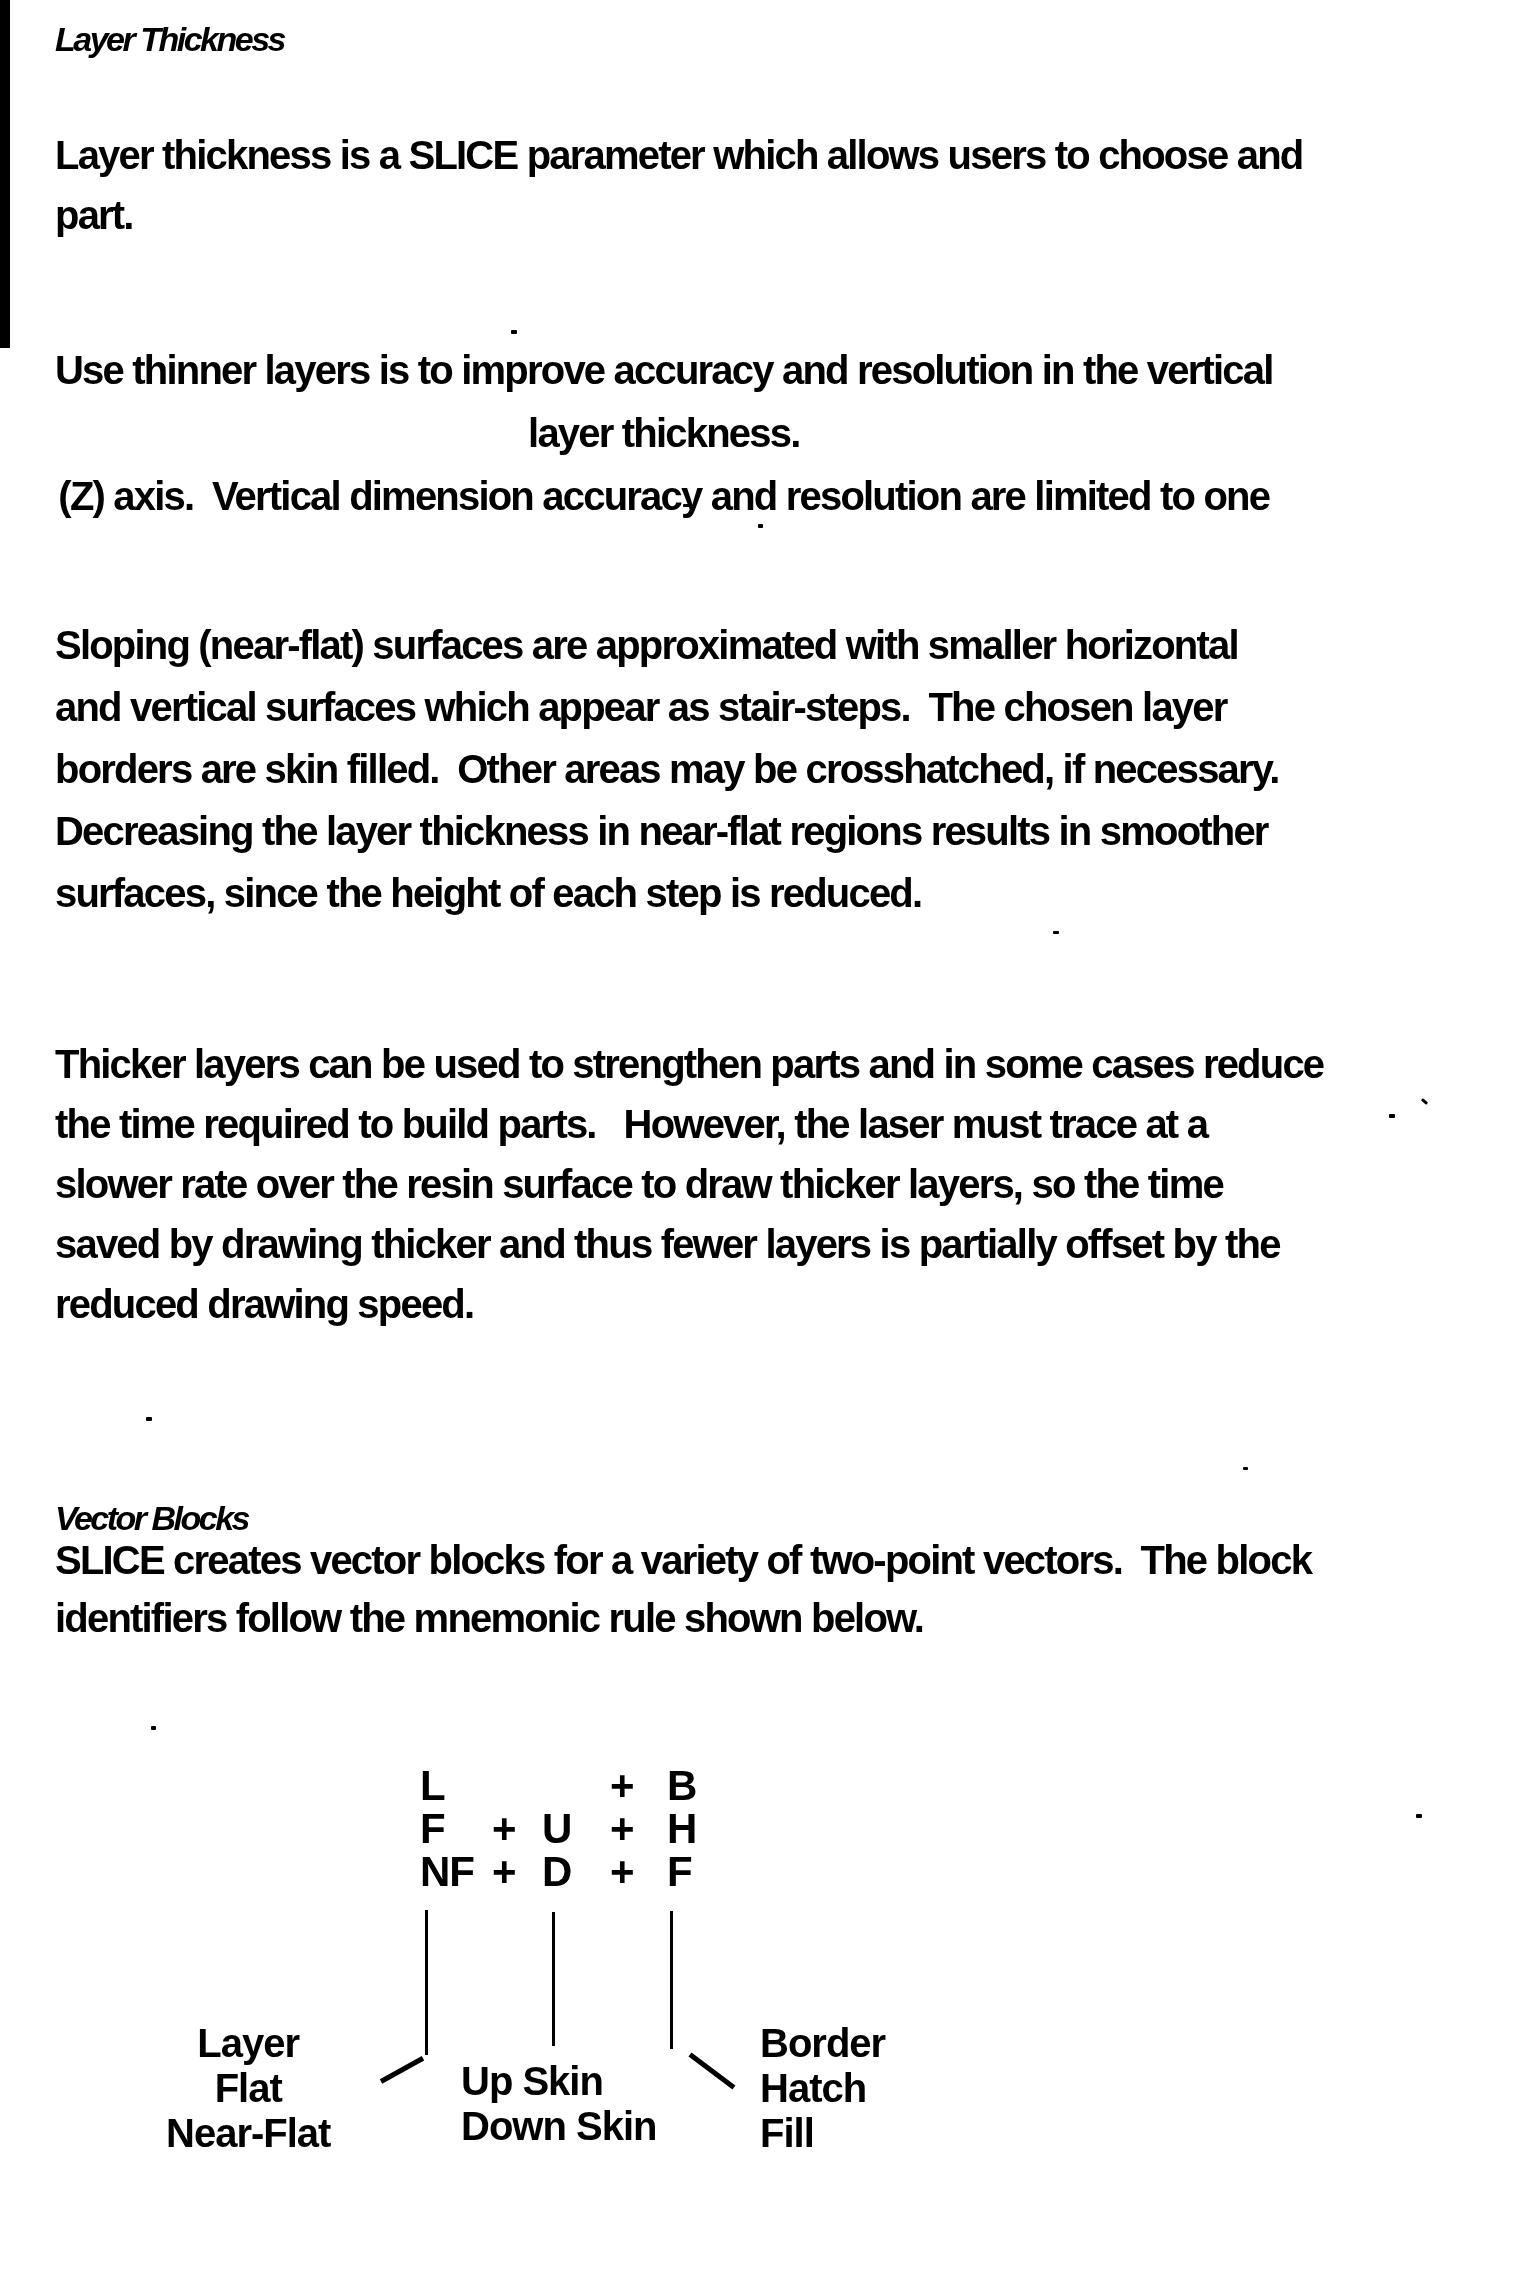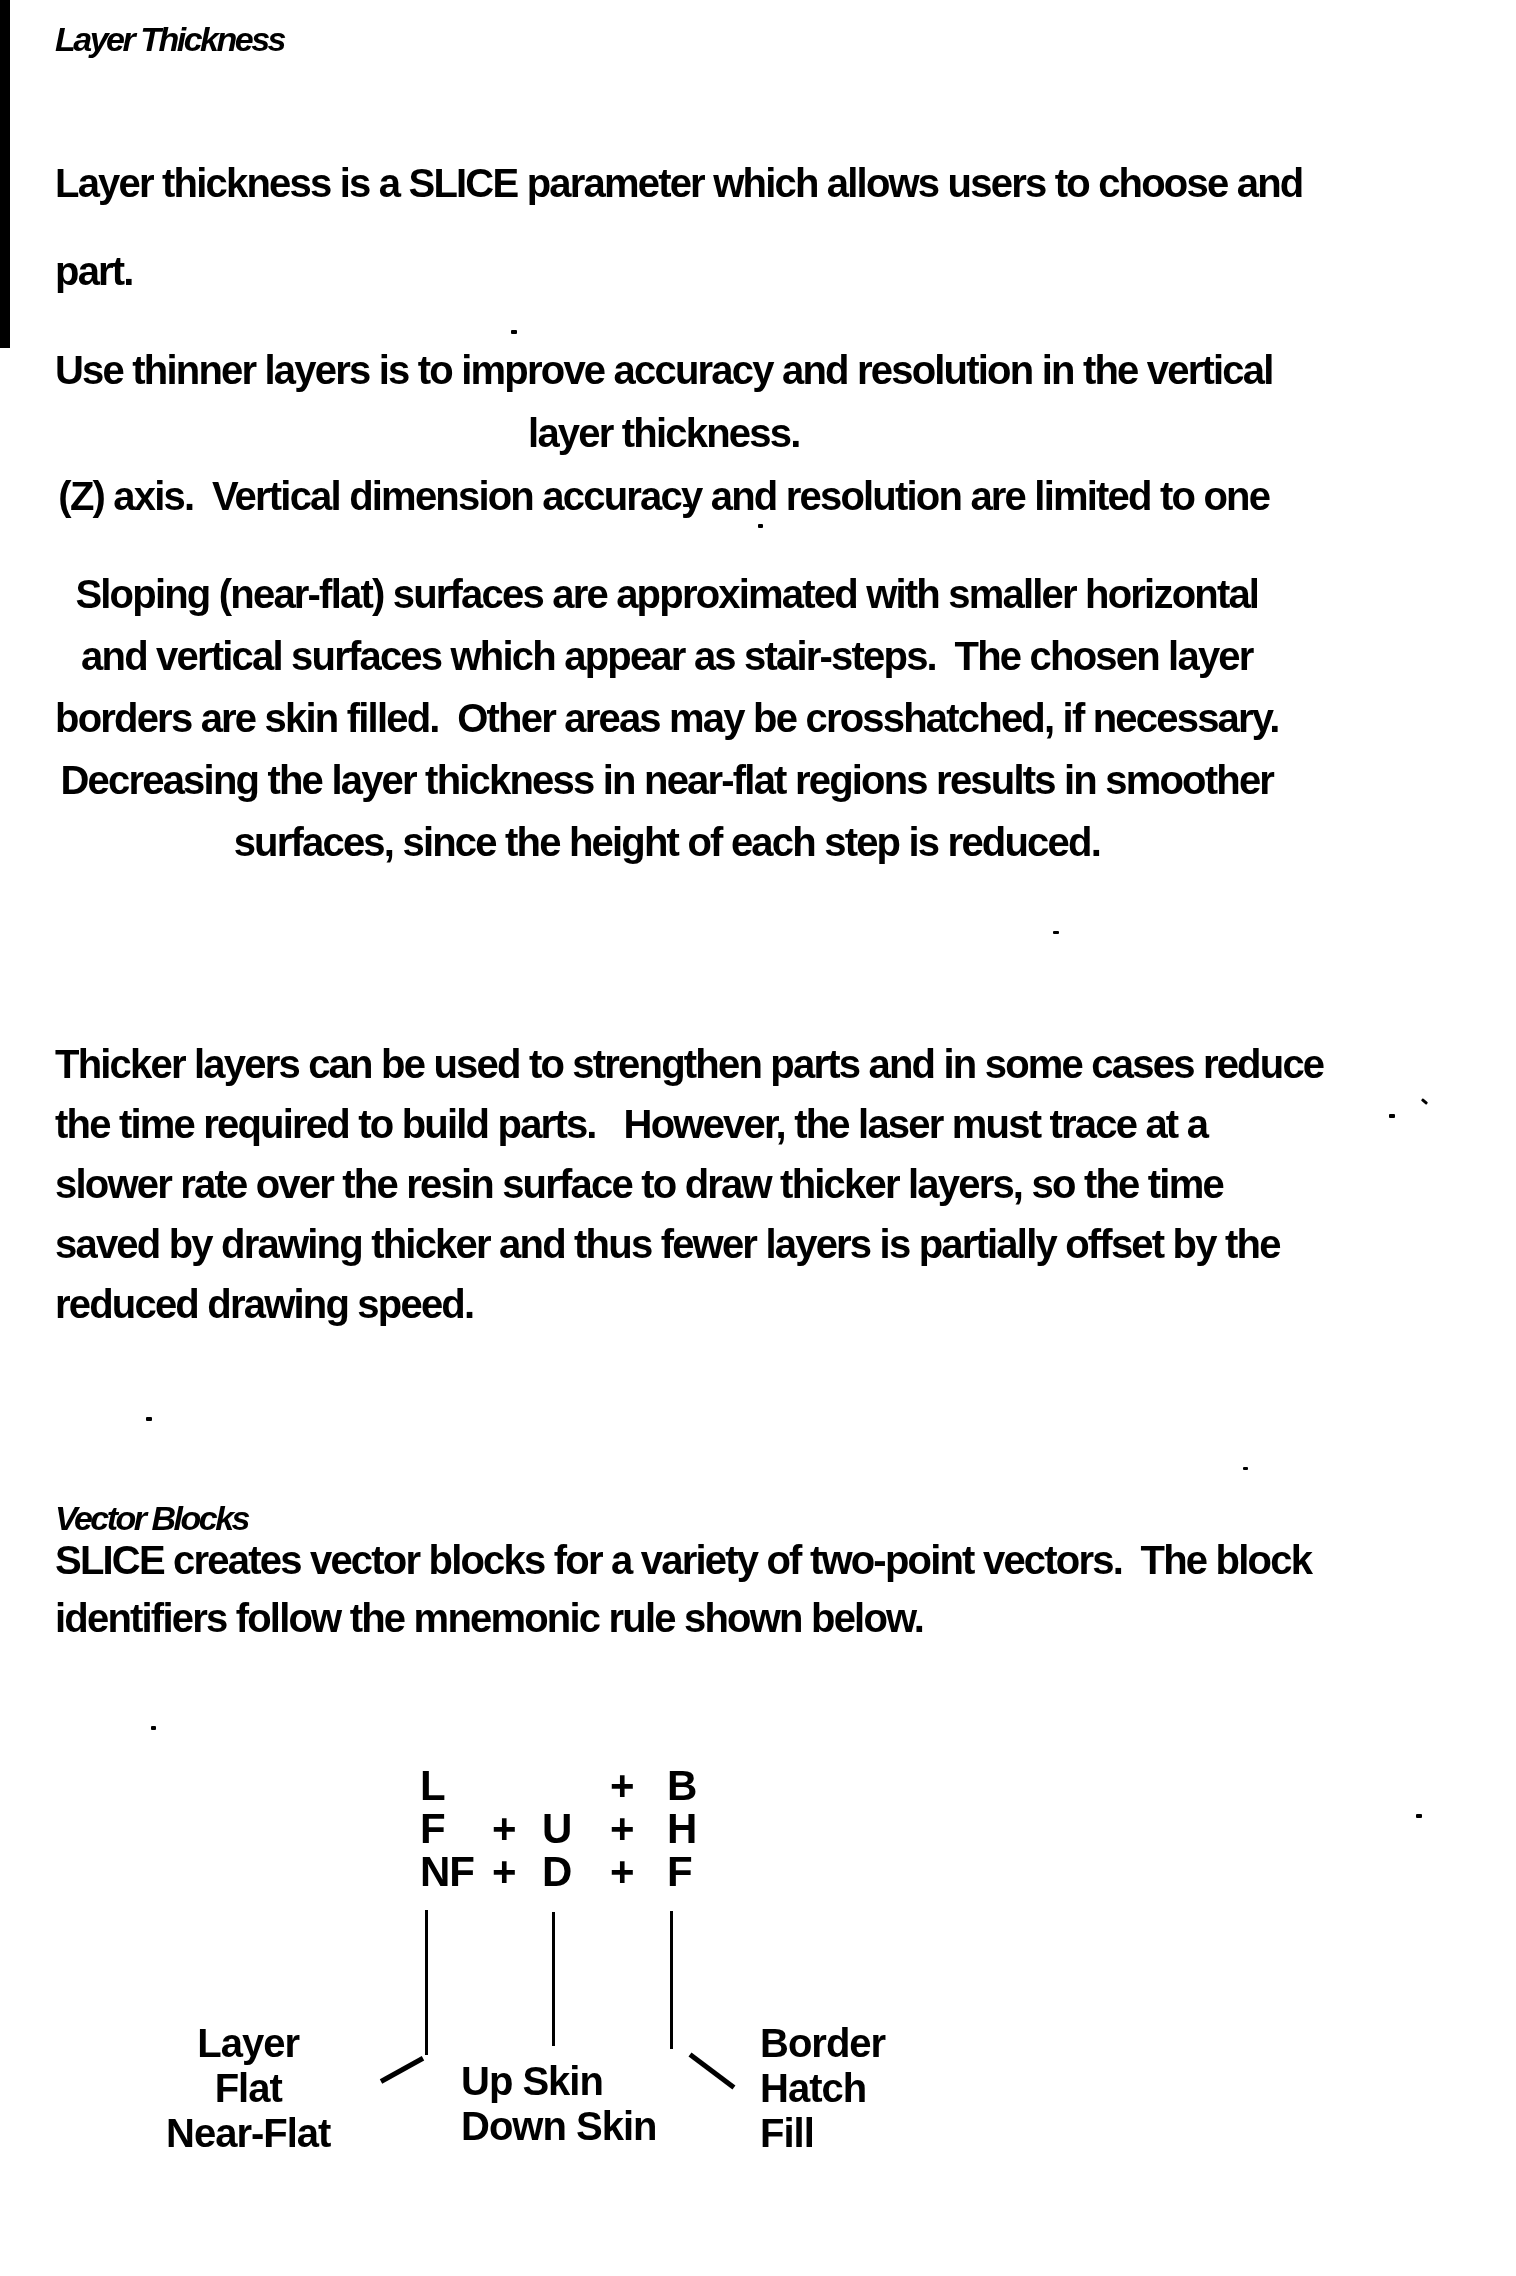"Layer thickness is a SLICE" .p1 .line { margin-top: 28px -> none }
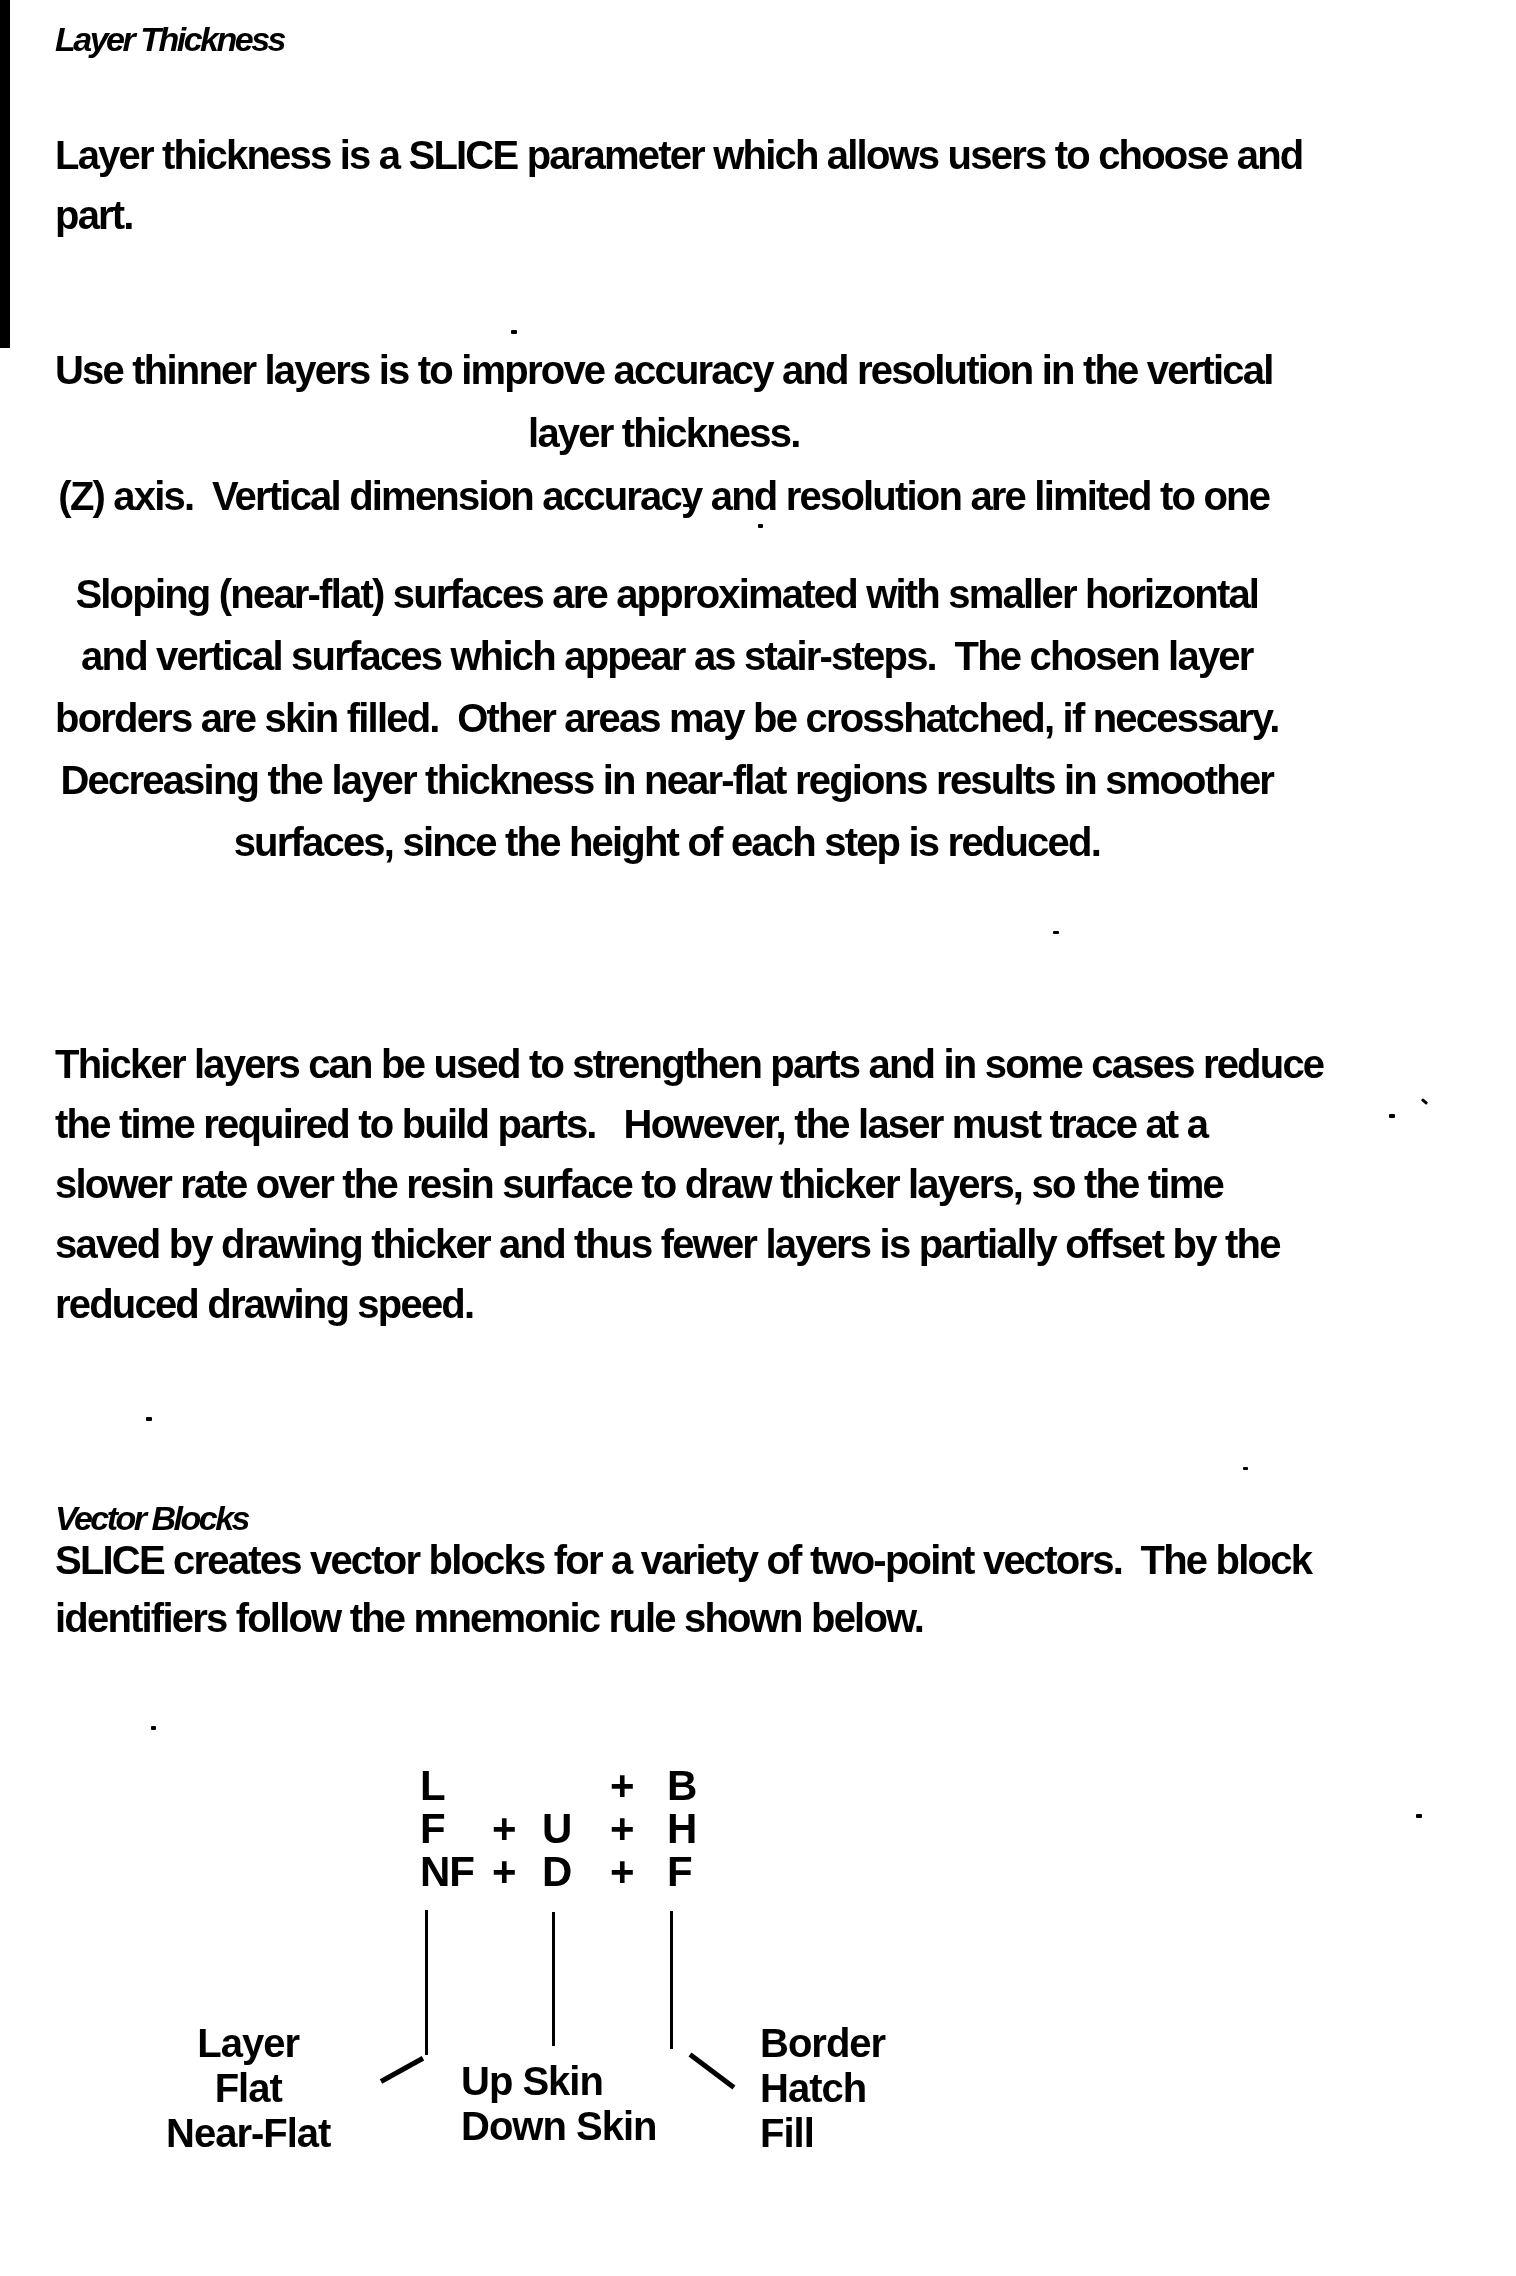"Sloping (near-flat) surfaces are" .p3 { text-align: center -> none; top: 563px -> 614px }
